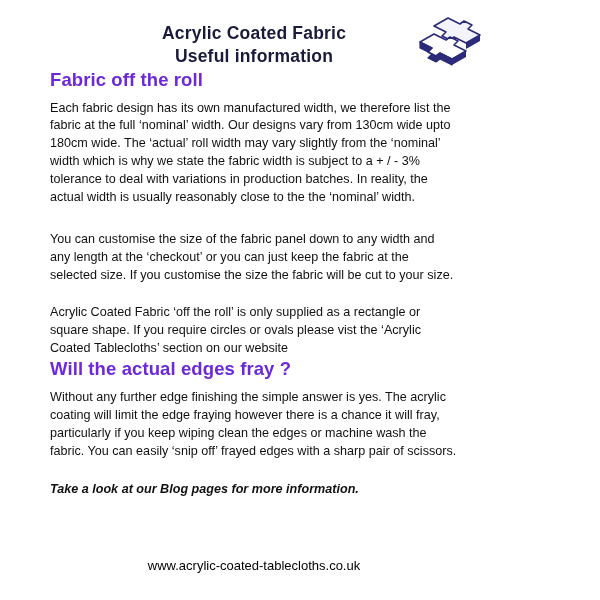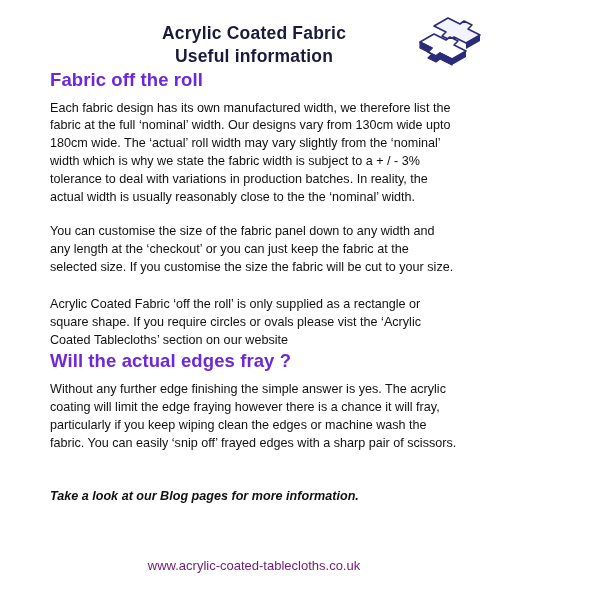"You can customise the size" p.spaced { margin-top: 16px -> 24px }
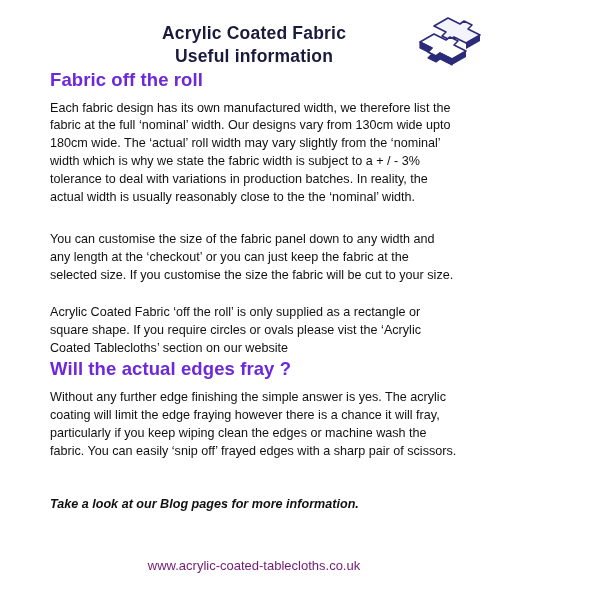"Take a look at our" p.italic-bold { margin-top: 35px -> 20px }
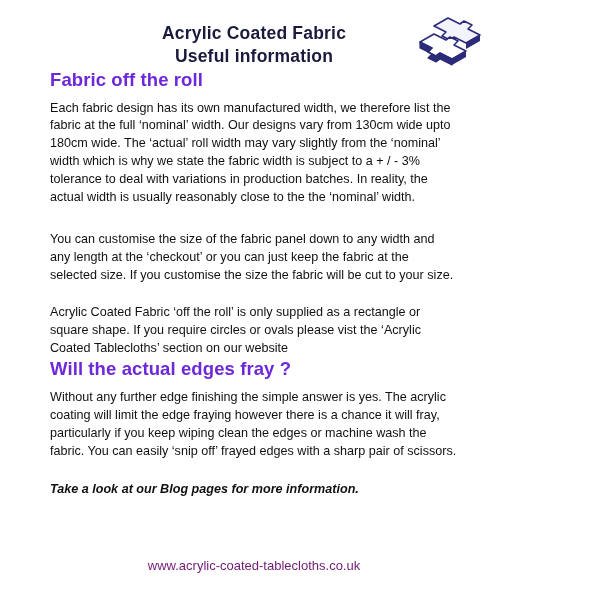"www.acrylic-coated-tablecloths.co.uk" .footer a { color: #701a75 -> #000000 }
